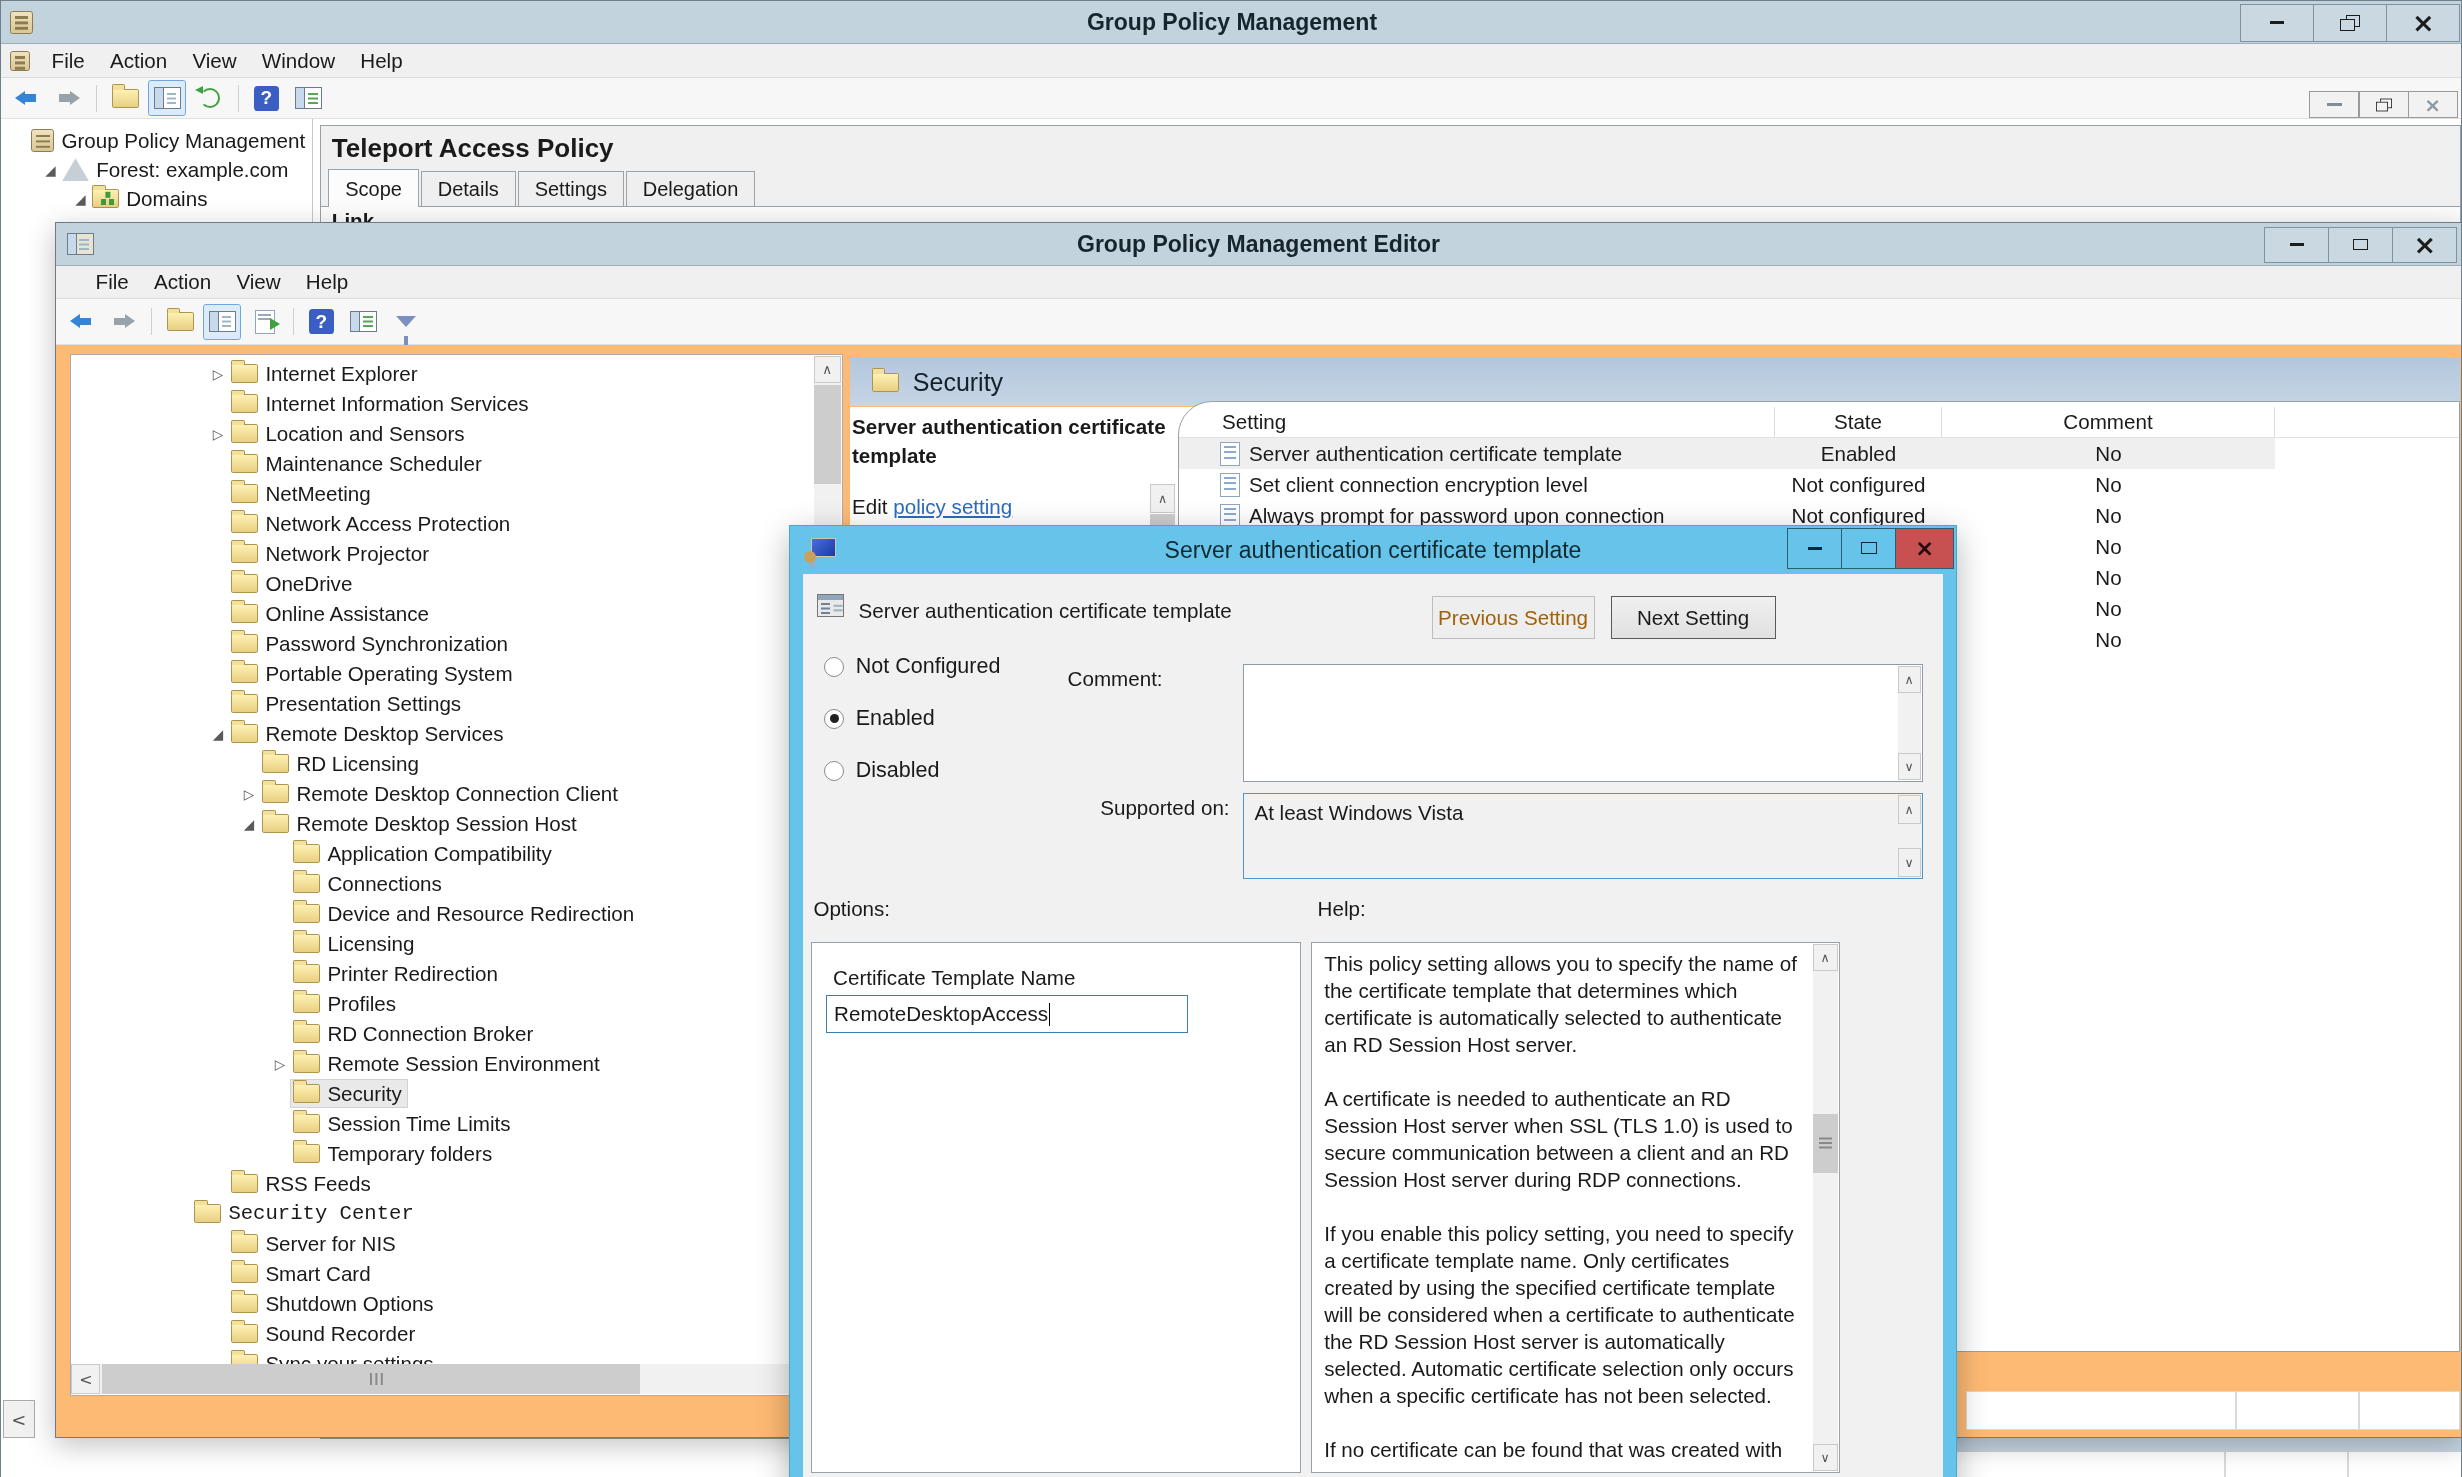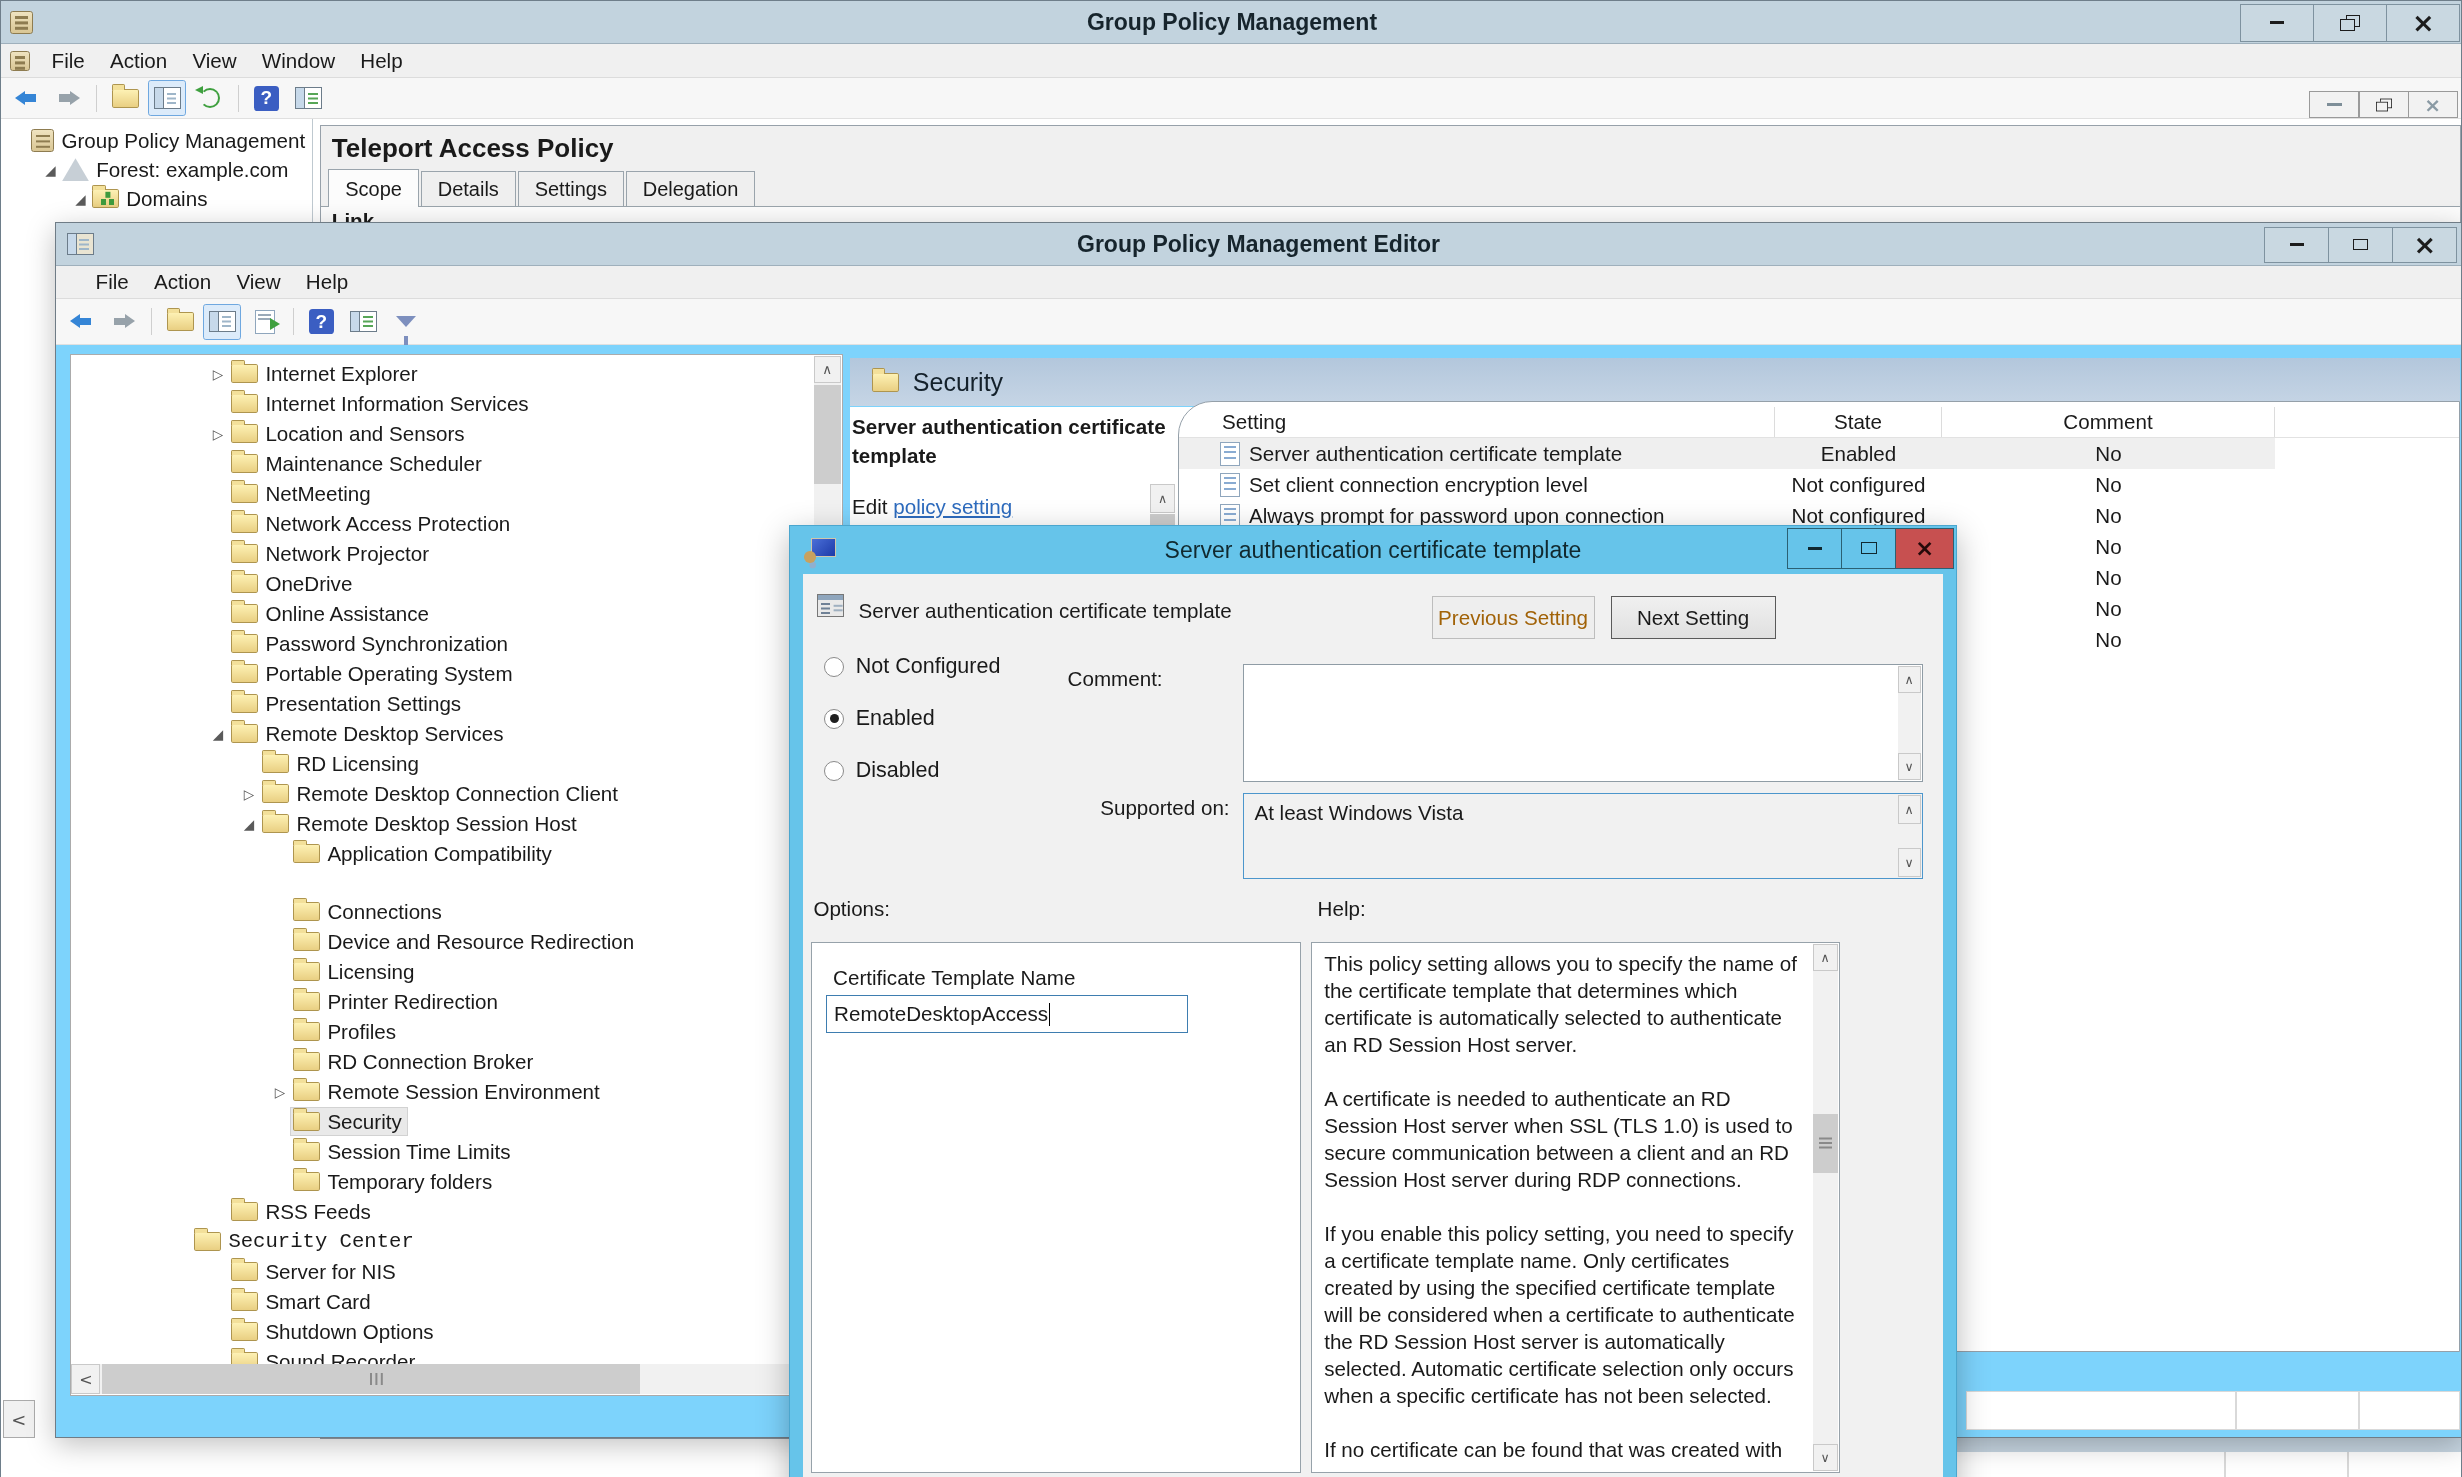"Group Policy Management Editor" #editor { background: #7dd3fc -> #fdba74 }
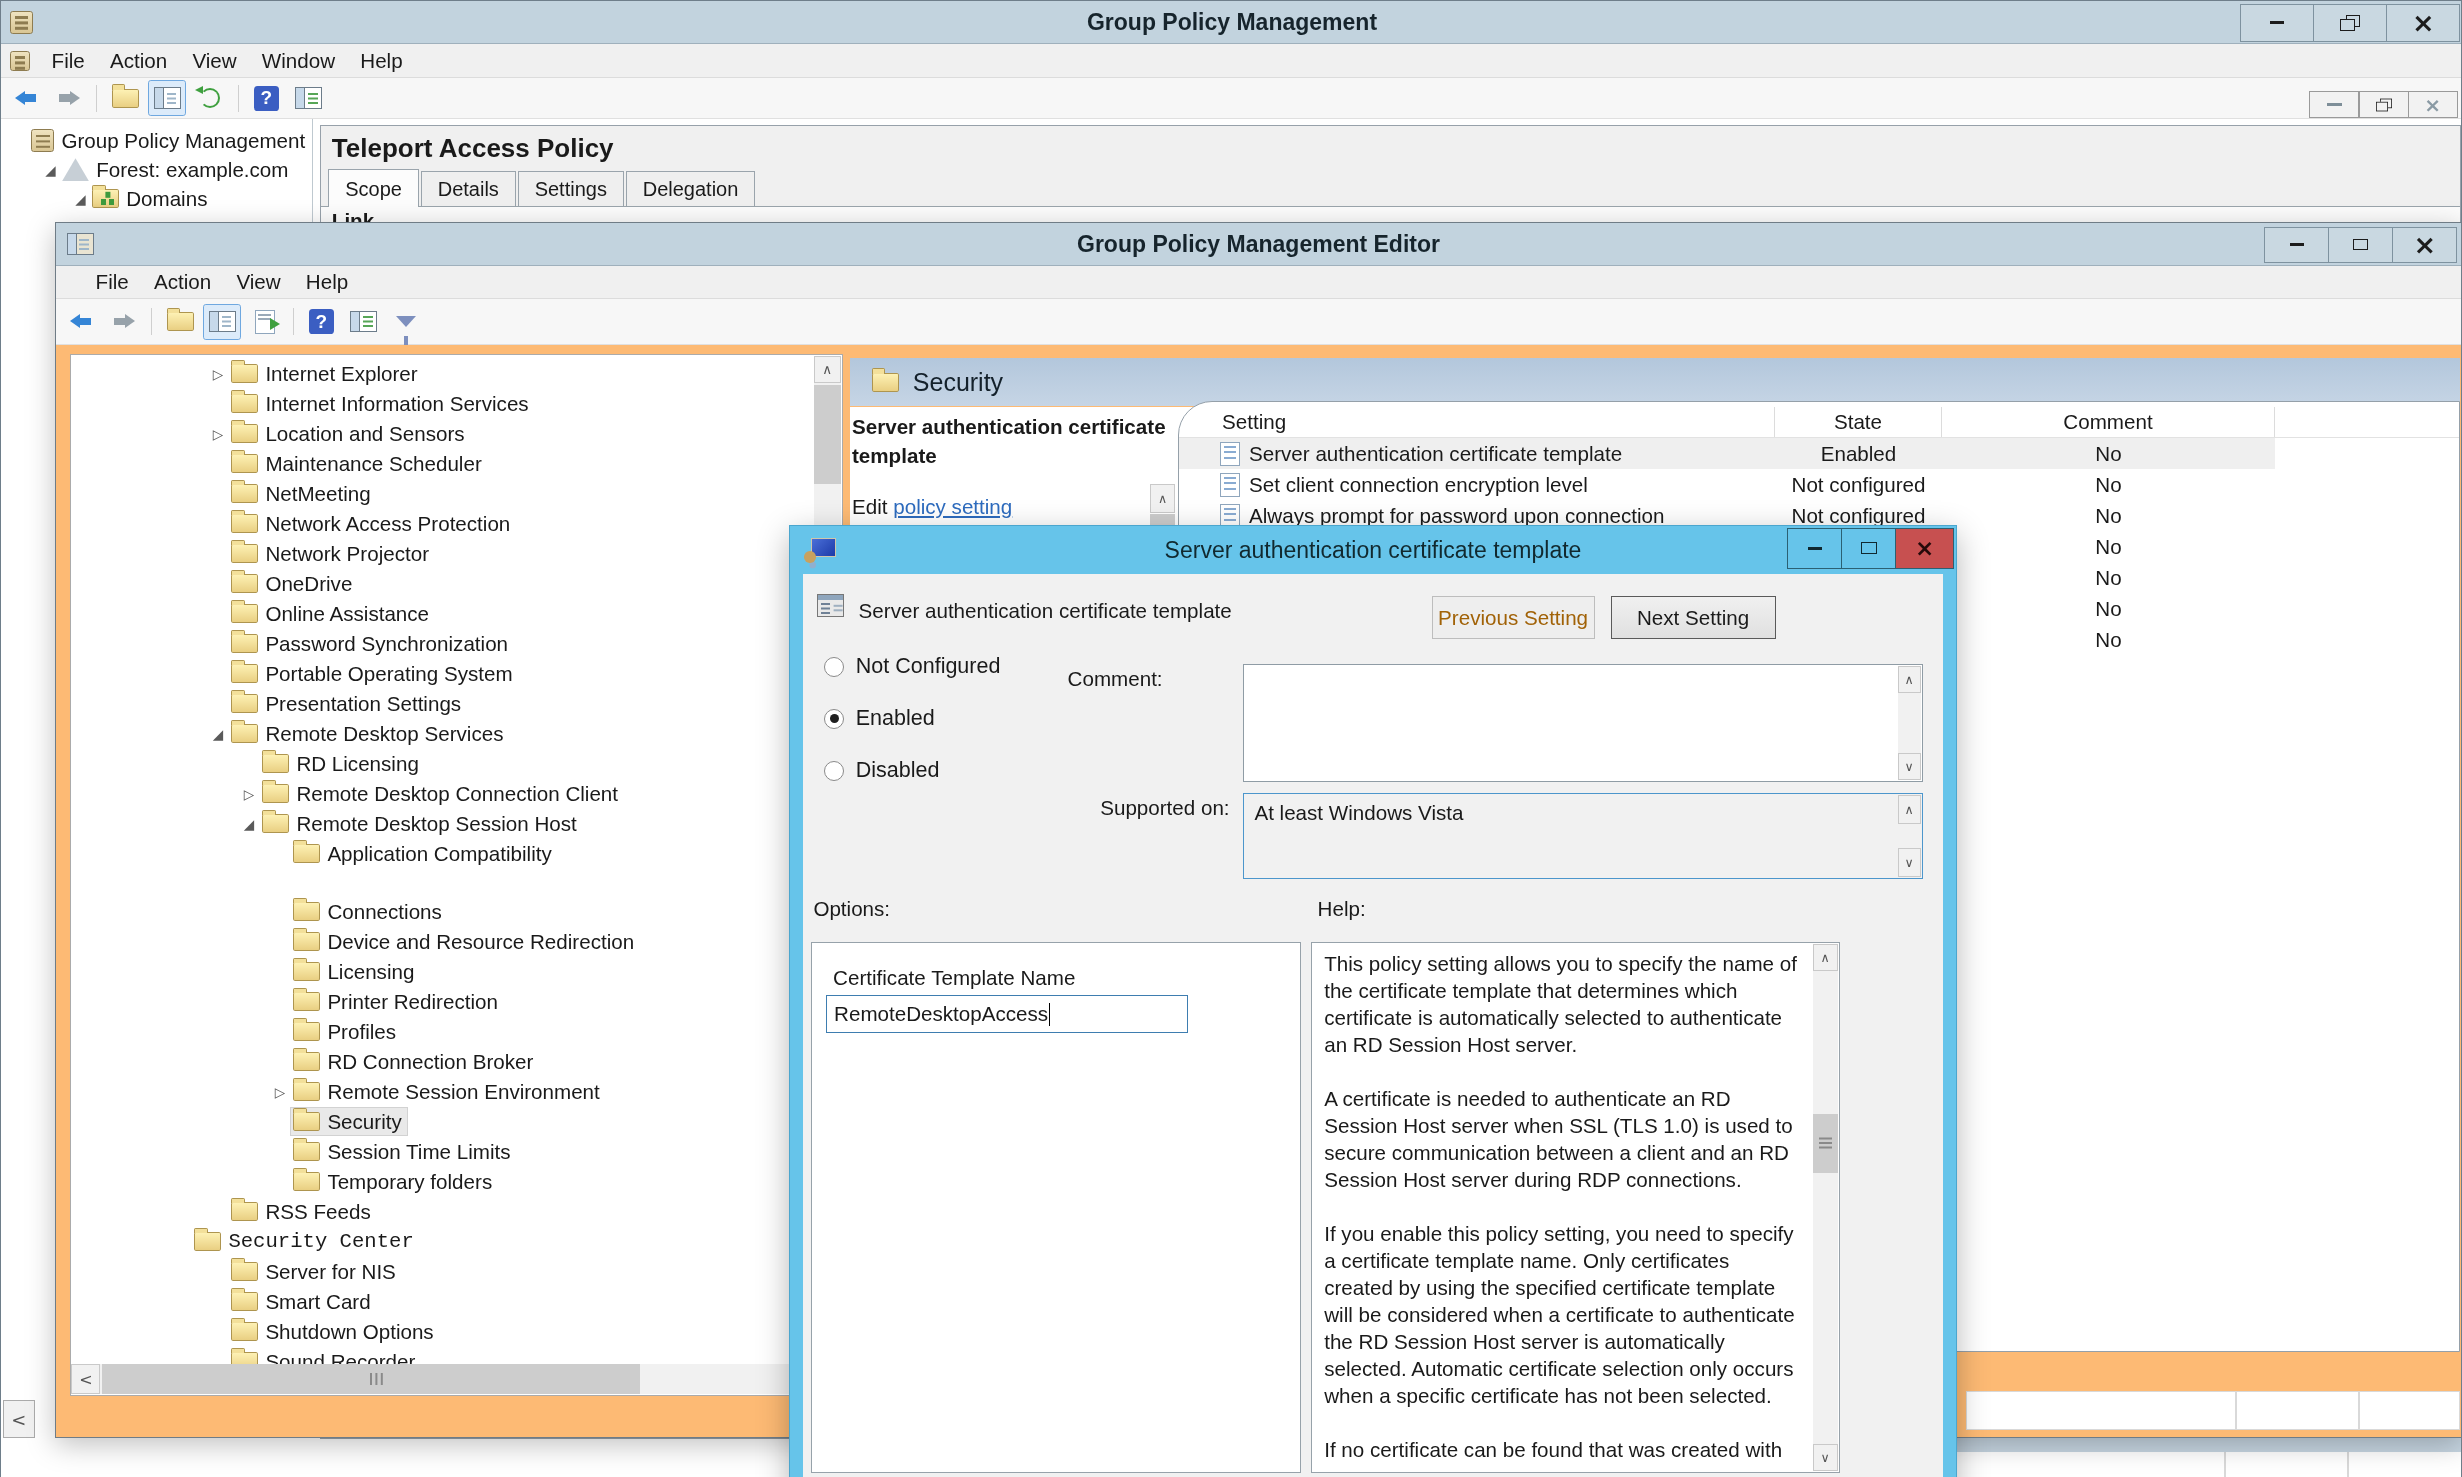"Connections" div.trow { margin-top: 28px -> none }
